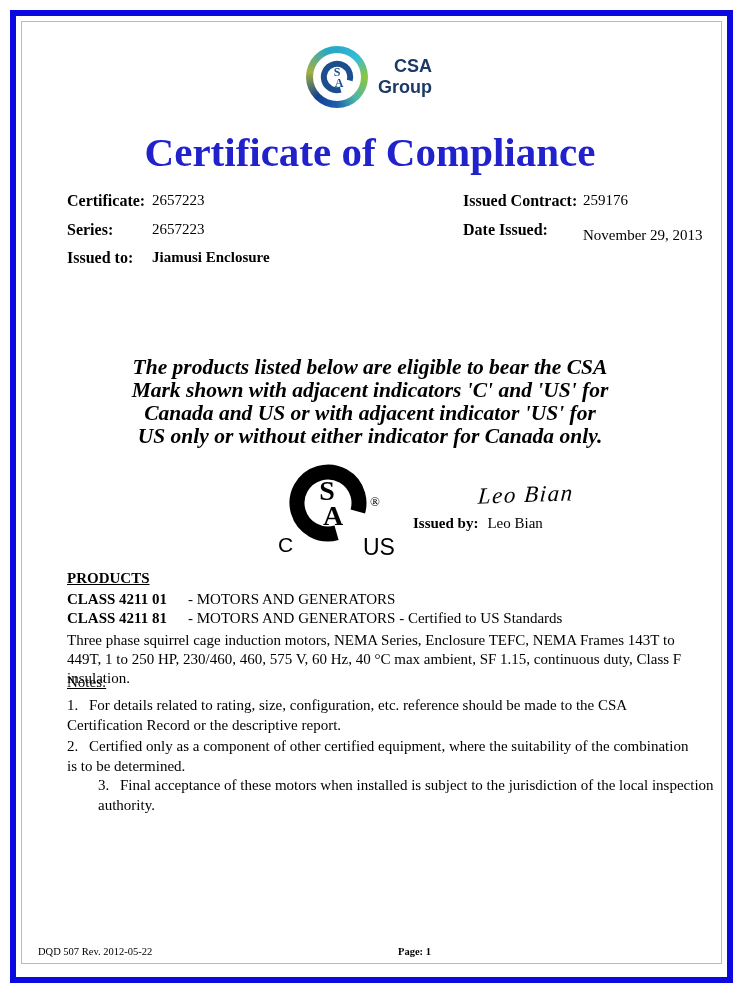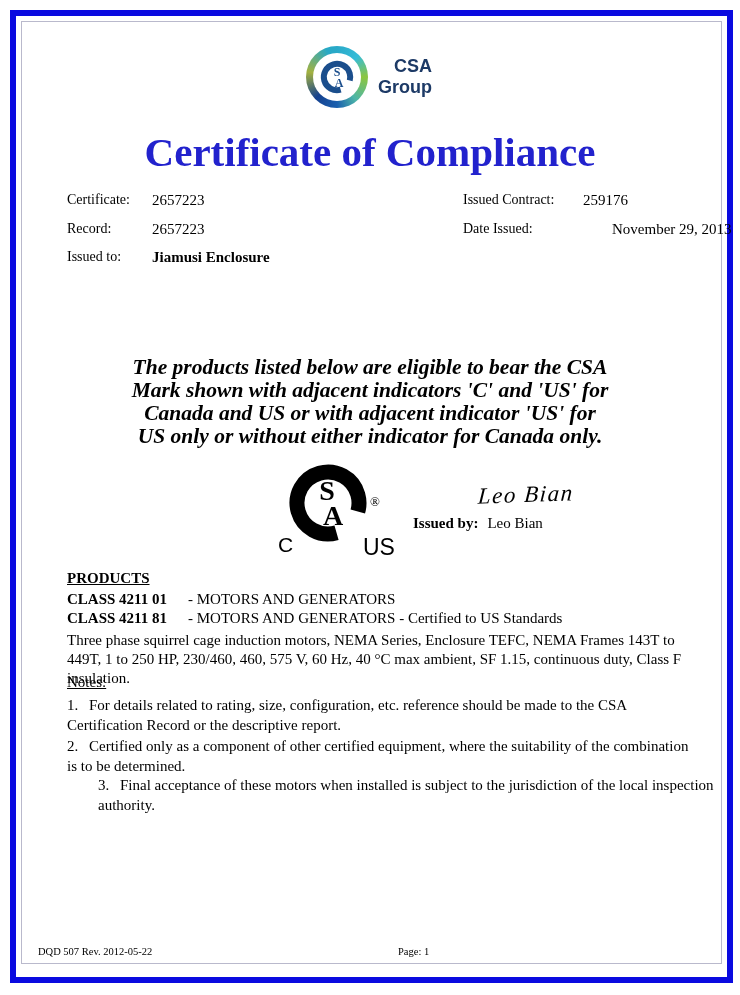"Certificate:" .lbl { font-size: 14px -> 16px; font-weight: normal -> bold }
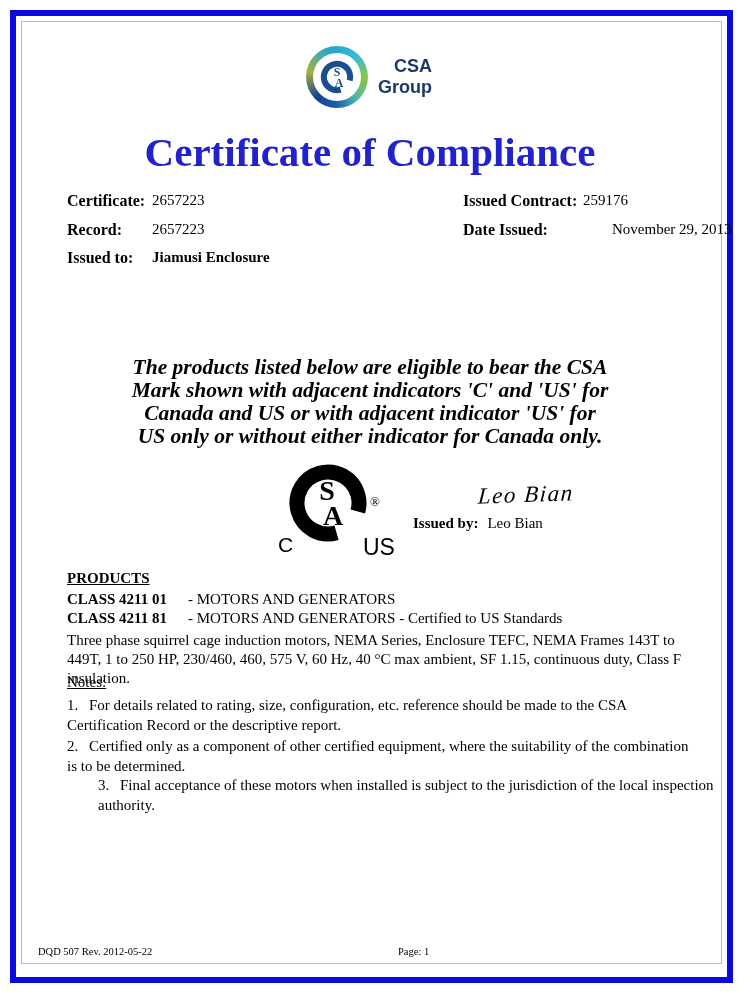"Record:" div.lbl { text: Record -> Series }
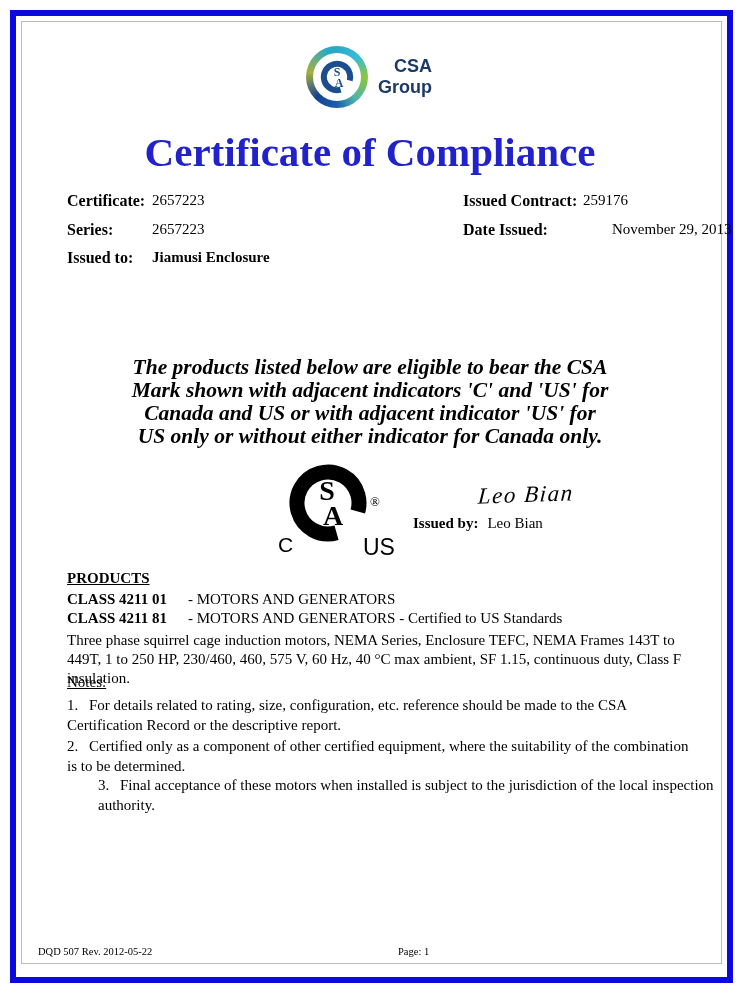"November 29, 2013" div.val { margin-left: 29px -> none; top: 221px -> 227px }
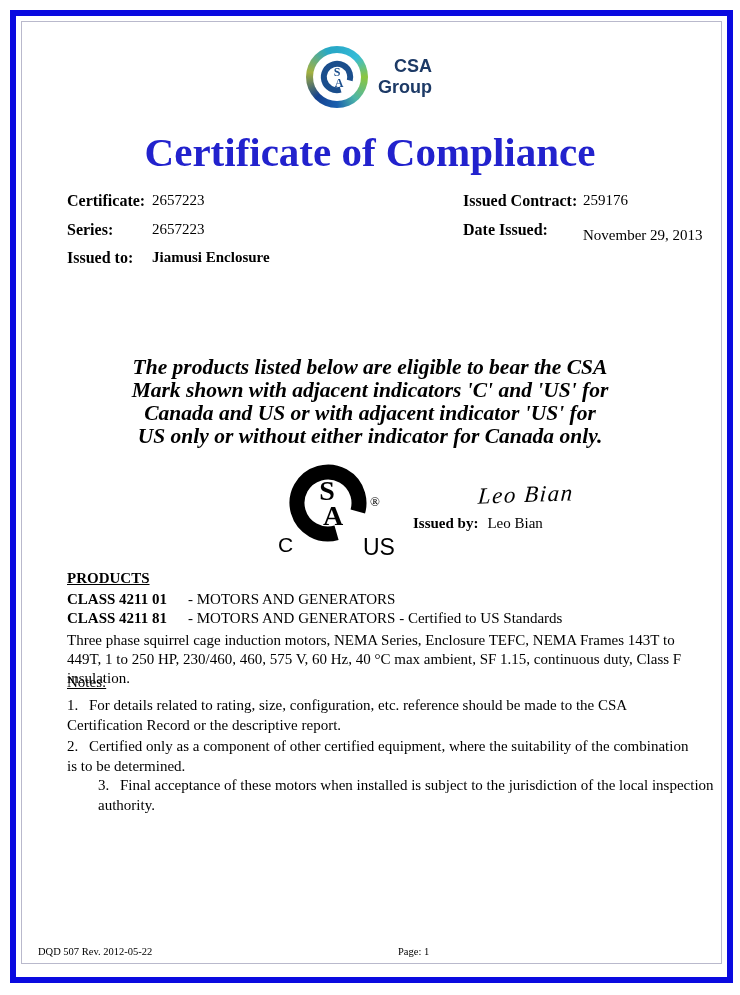"Page: 1" .footer-page { font-weight: none -> bold }
